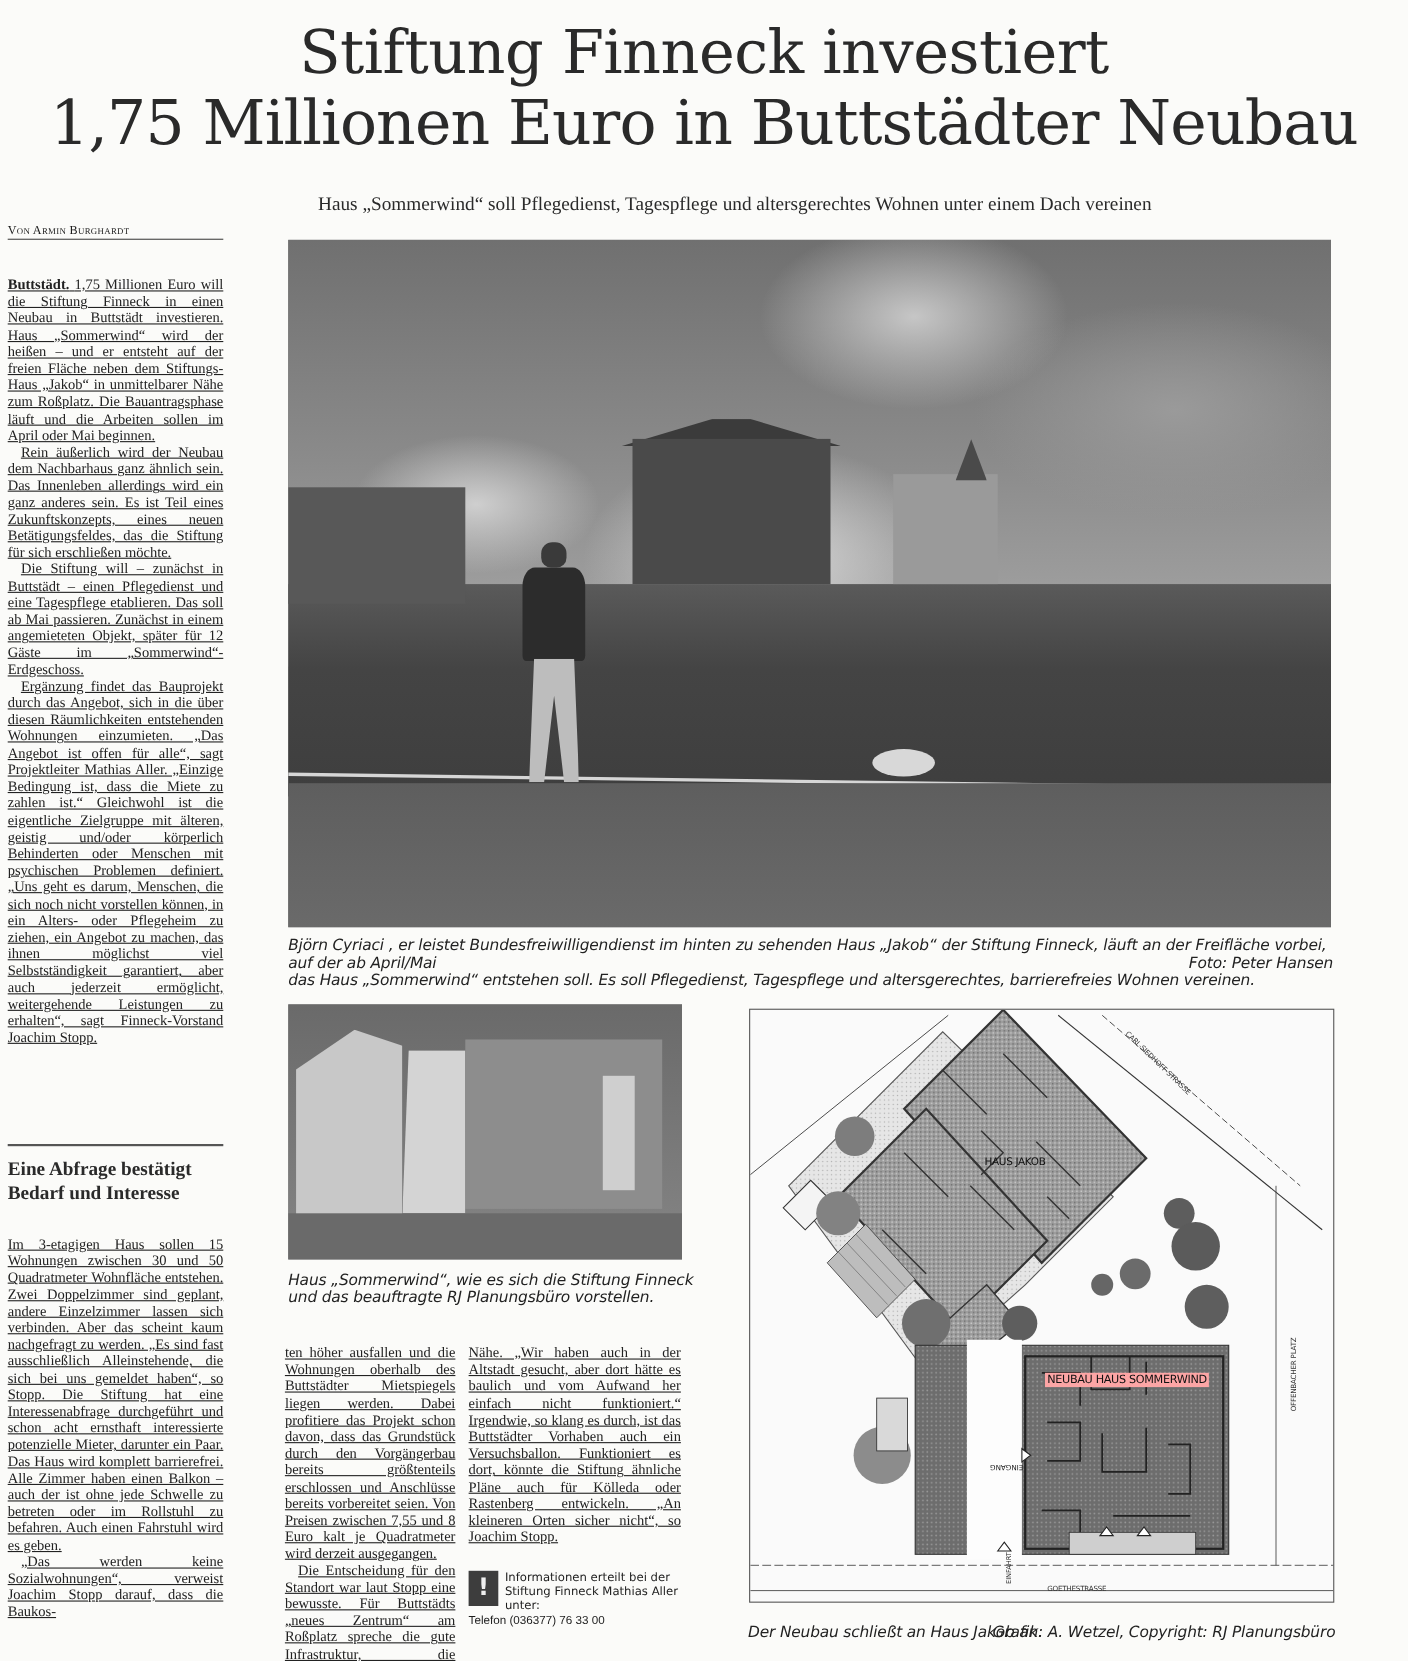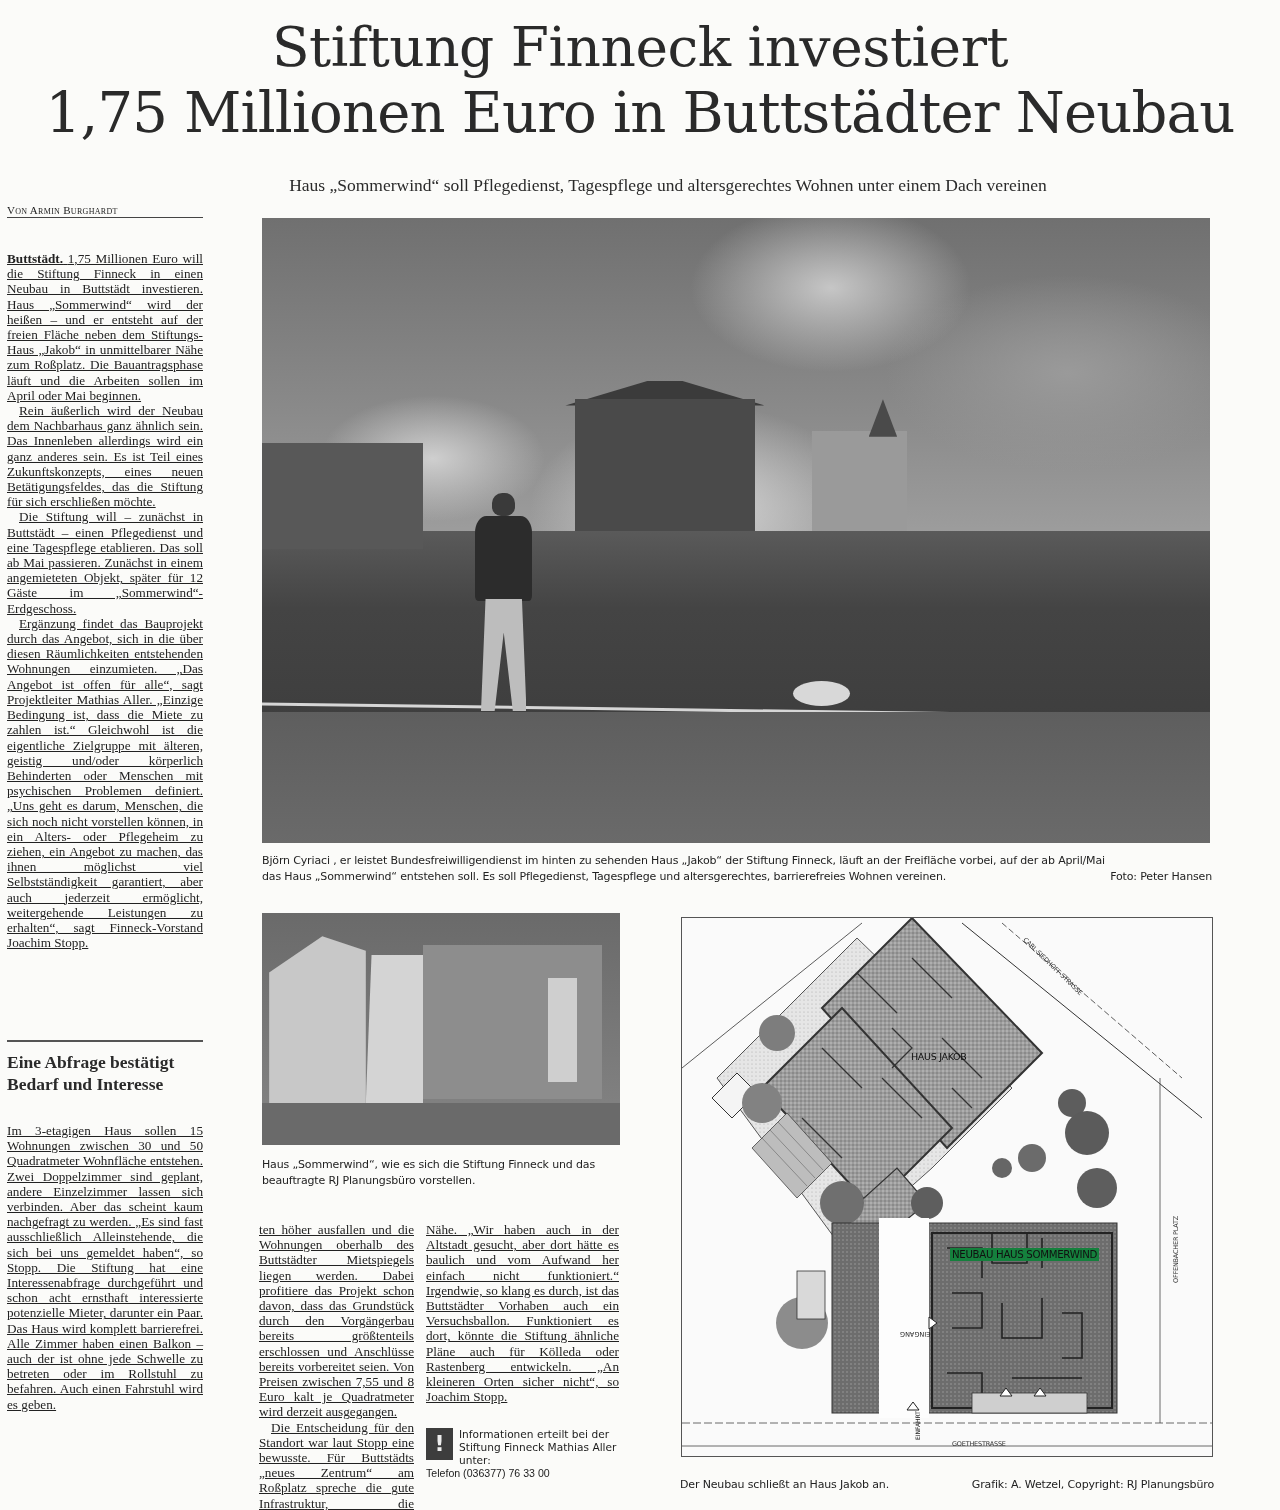"Björn Cyriaci , er leistet" .caption { font-size: 11px -> 14px; font-style: none -> italic }
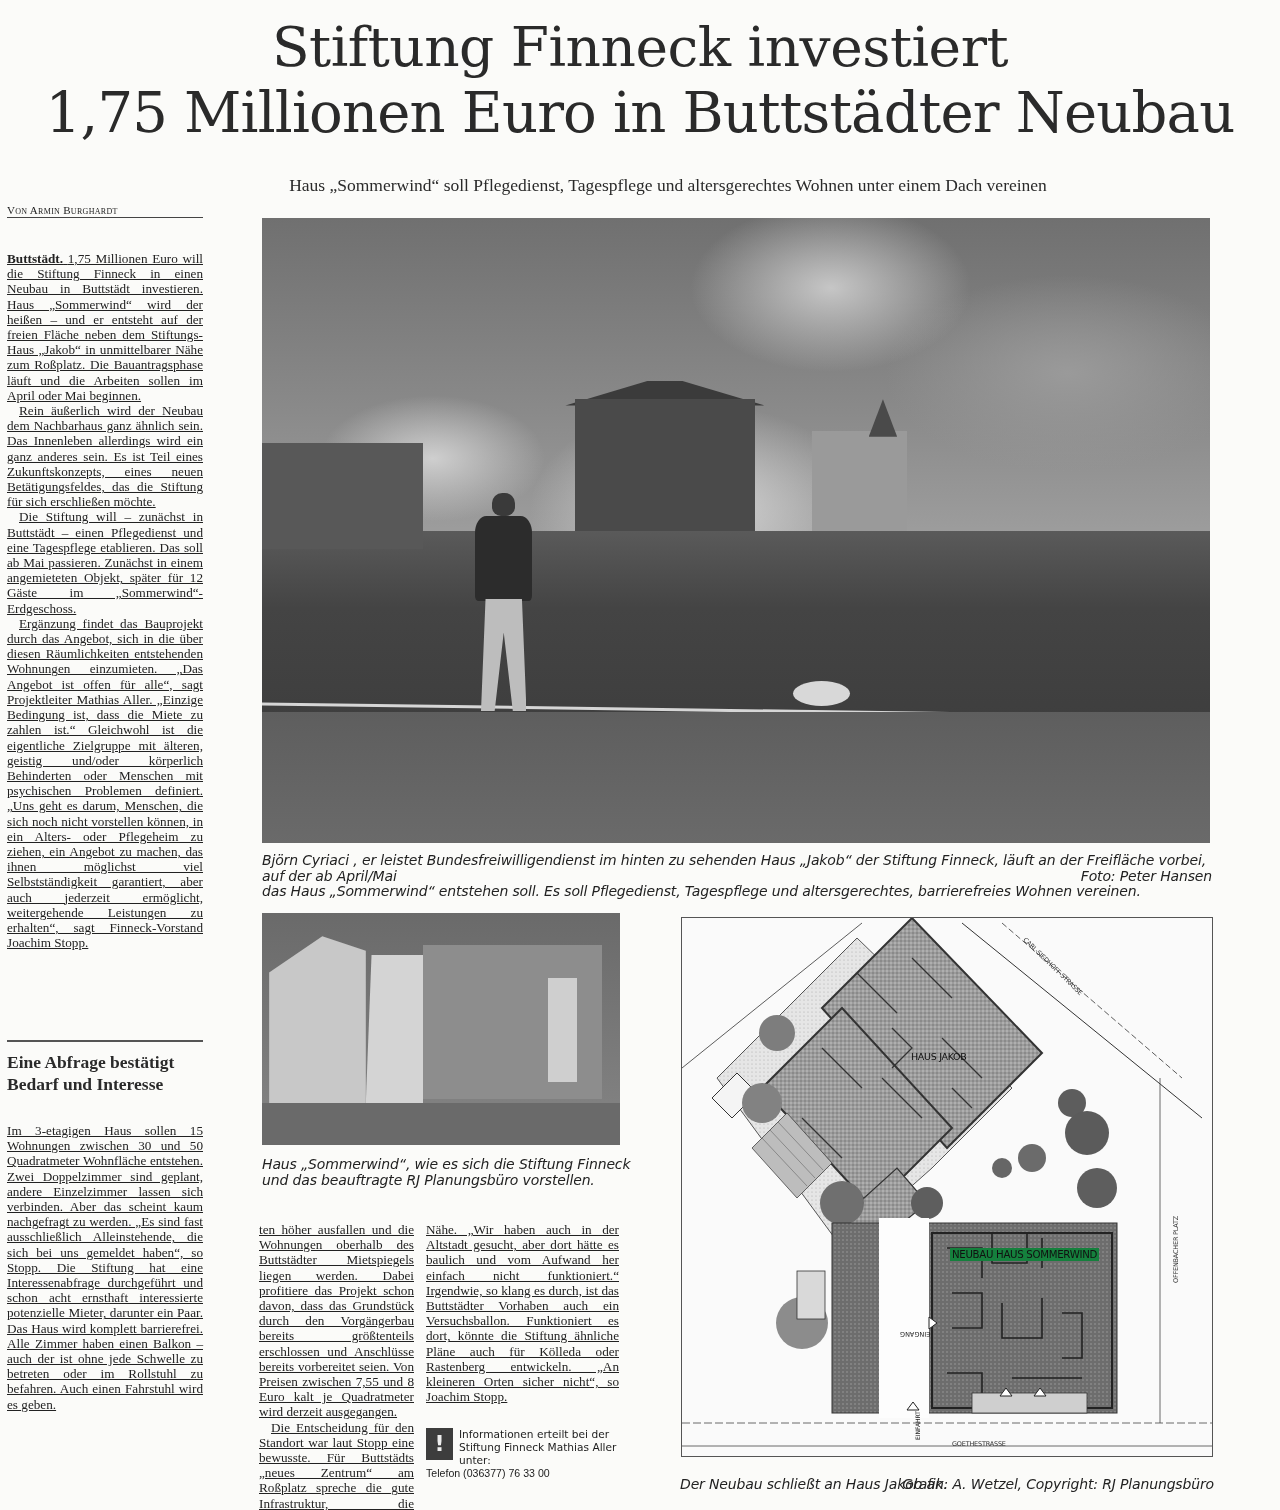"HAUS JAKOB" .lbl-jakob { margin-left: 16px -> none }
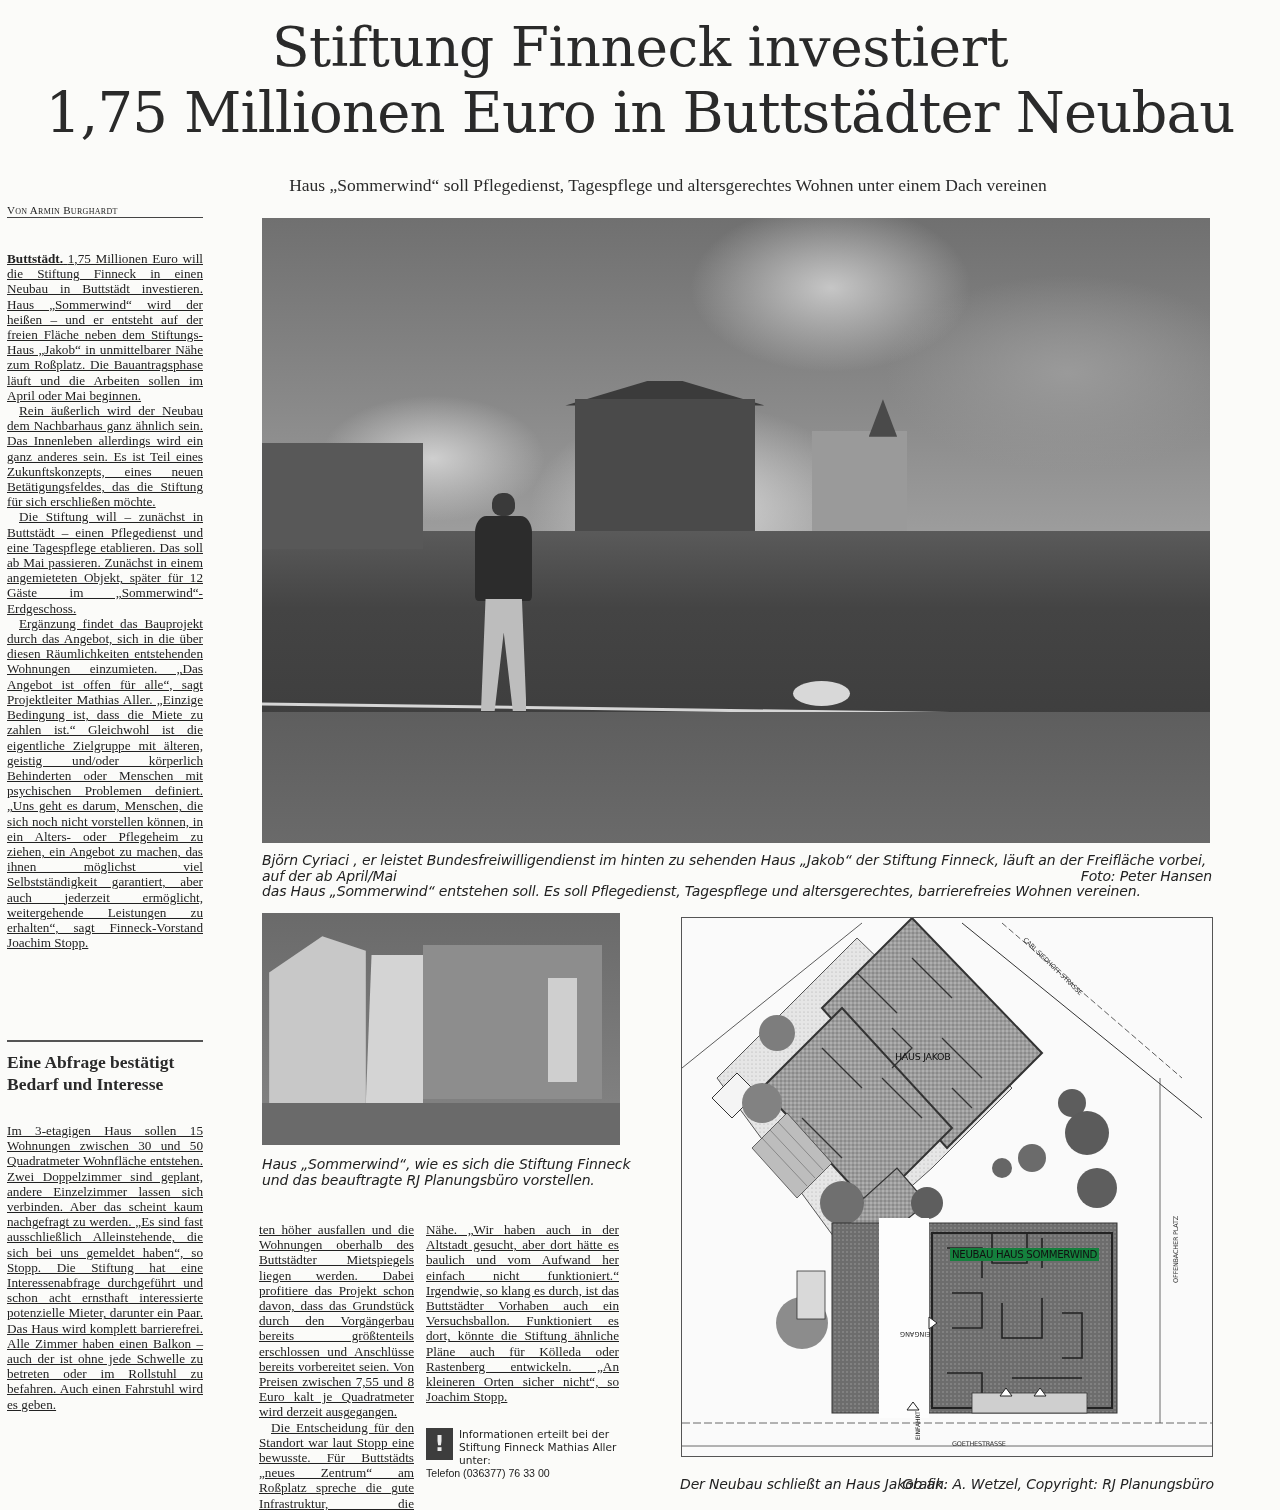"NEUBAU HAUS SOMMERWIND" .lbl-sommerwind { background: #15803d -> #fca5a5 }
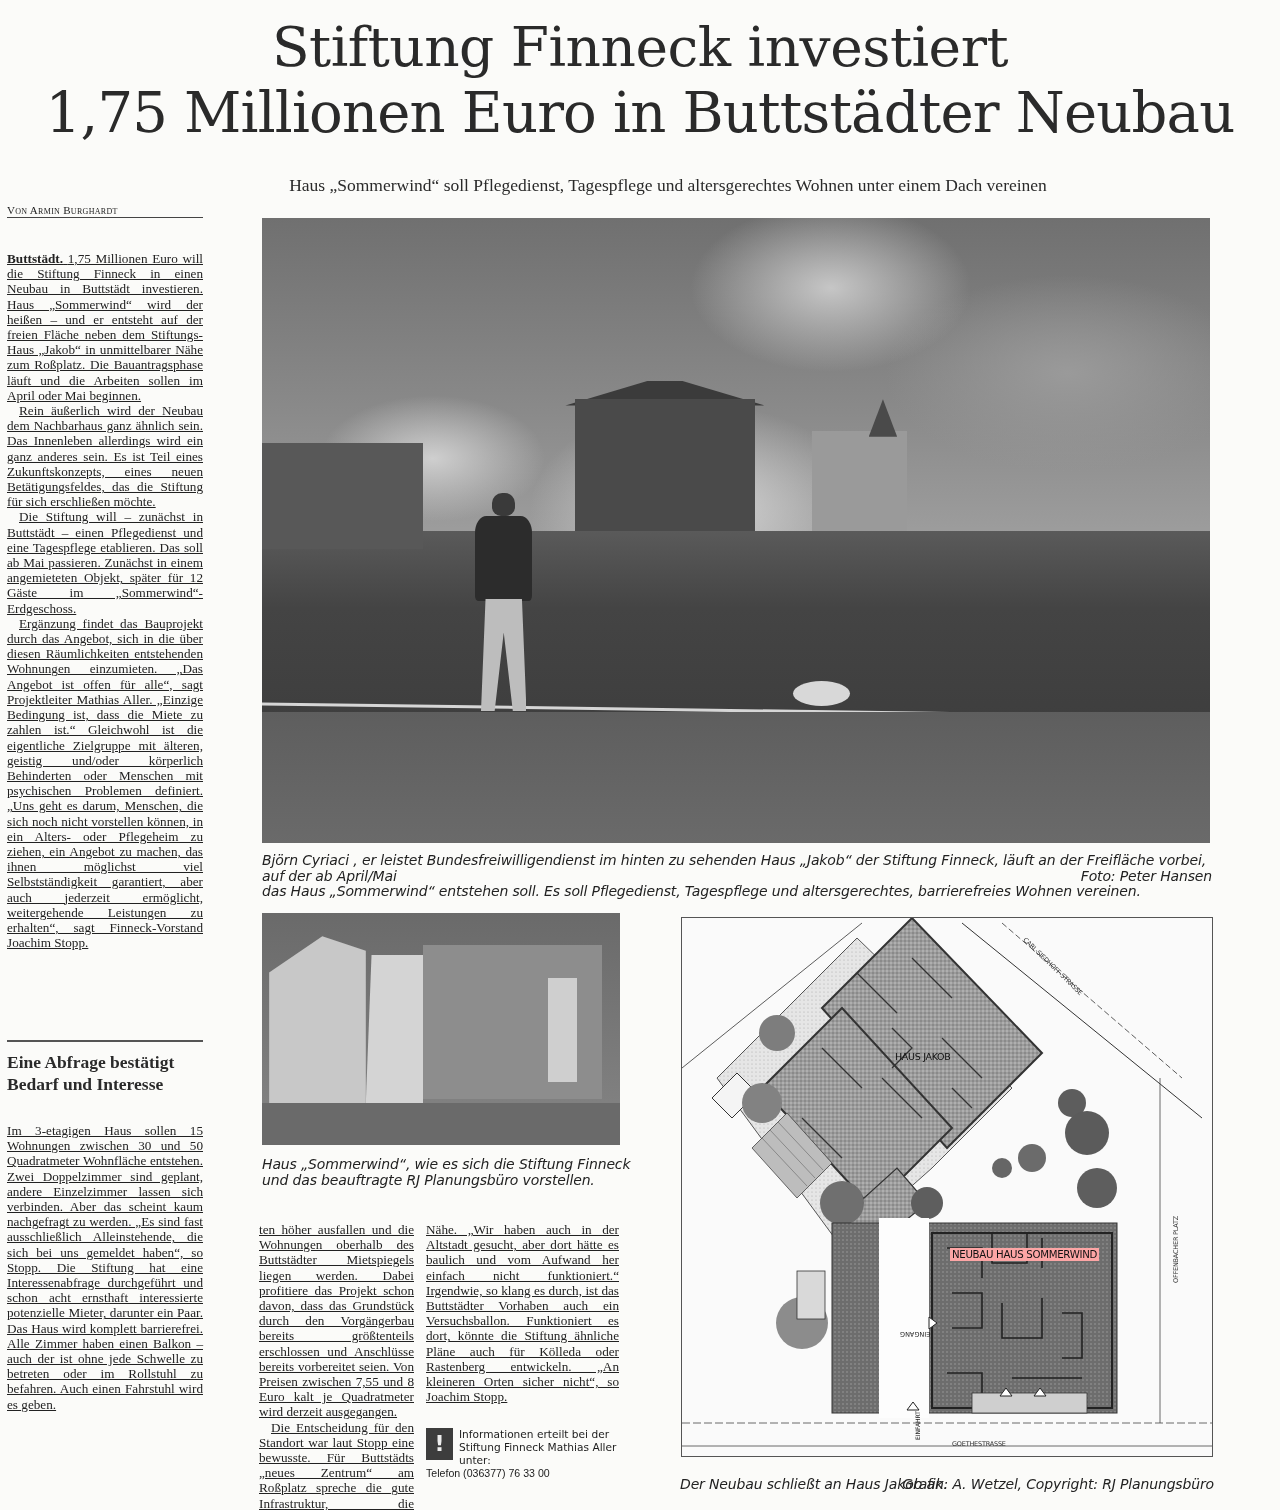"„Das werden keine Sozialwohnungen“," p { html: none -> <p>„Das werden keine Sozialwohnungen“, verweist Joachim Stopp darauf, dass die Baukos-</p> }
